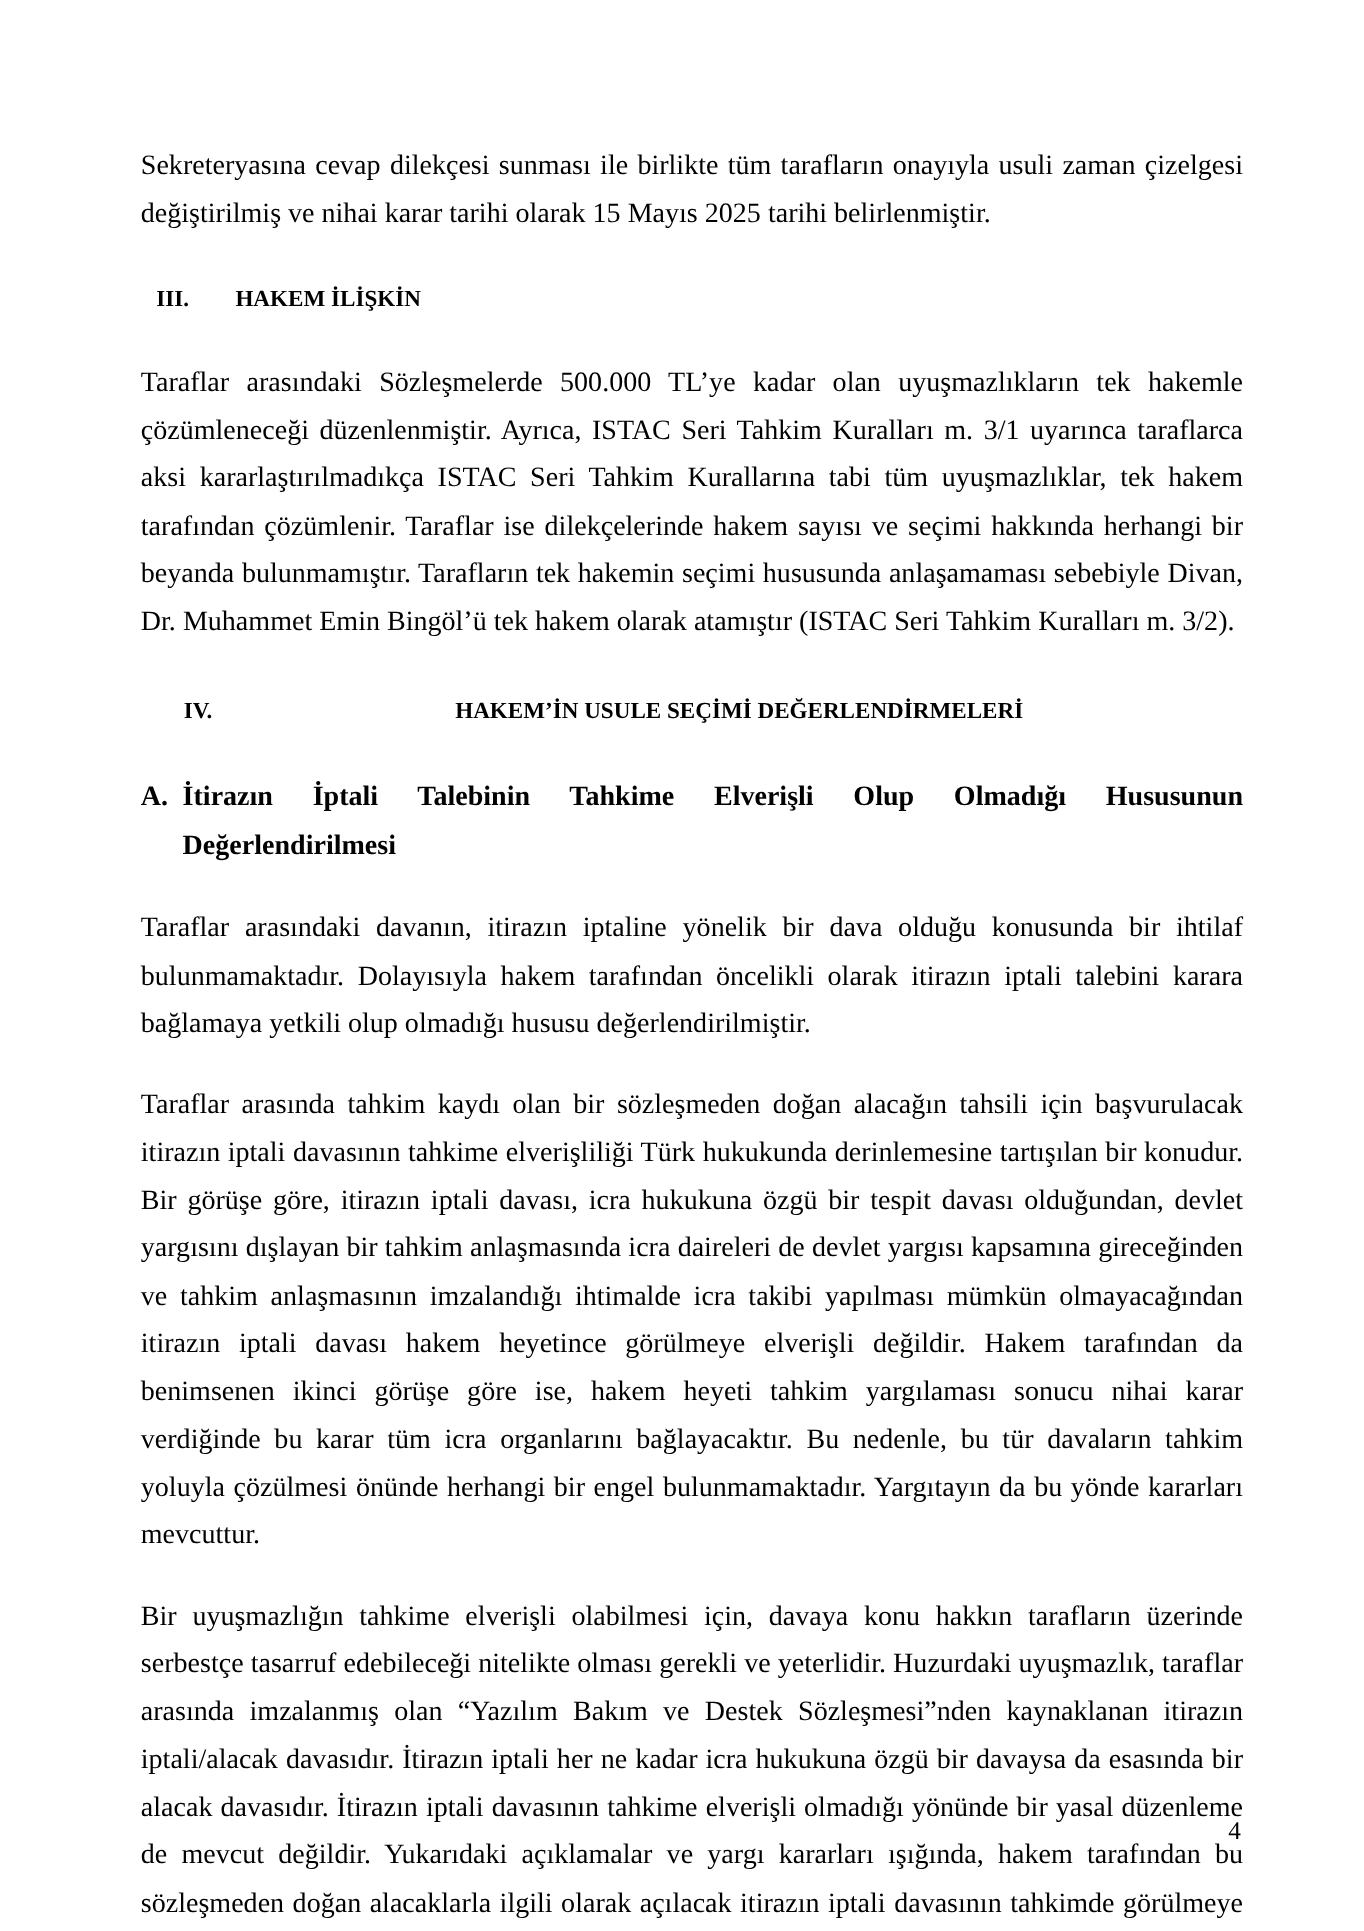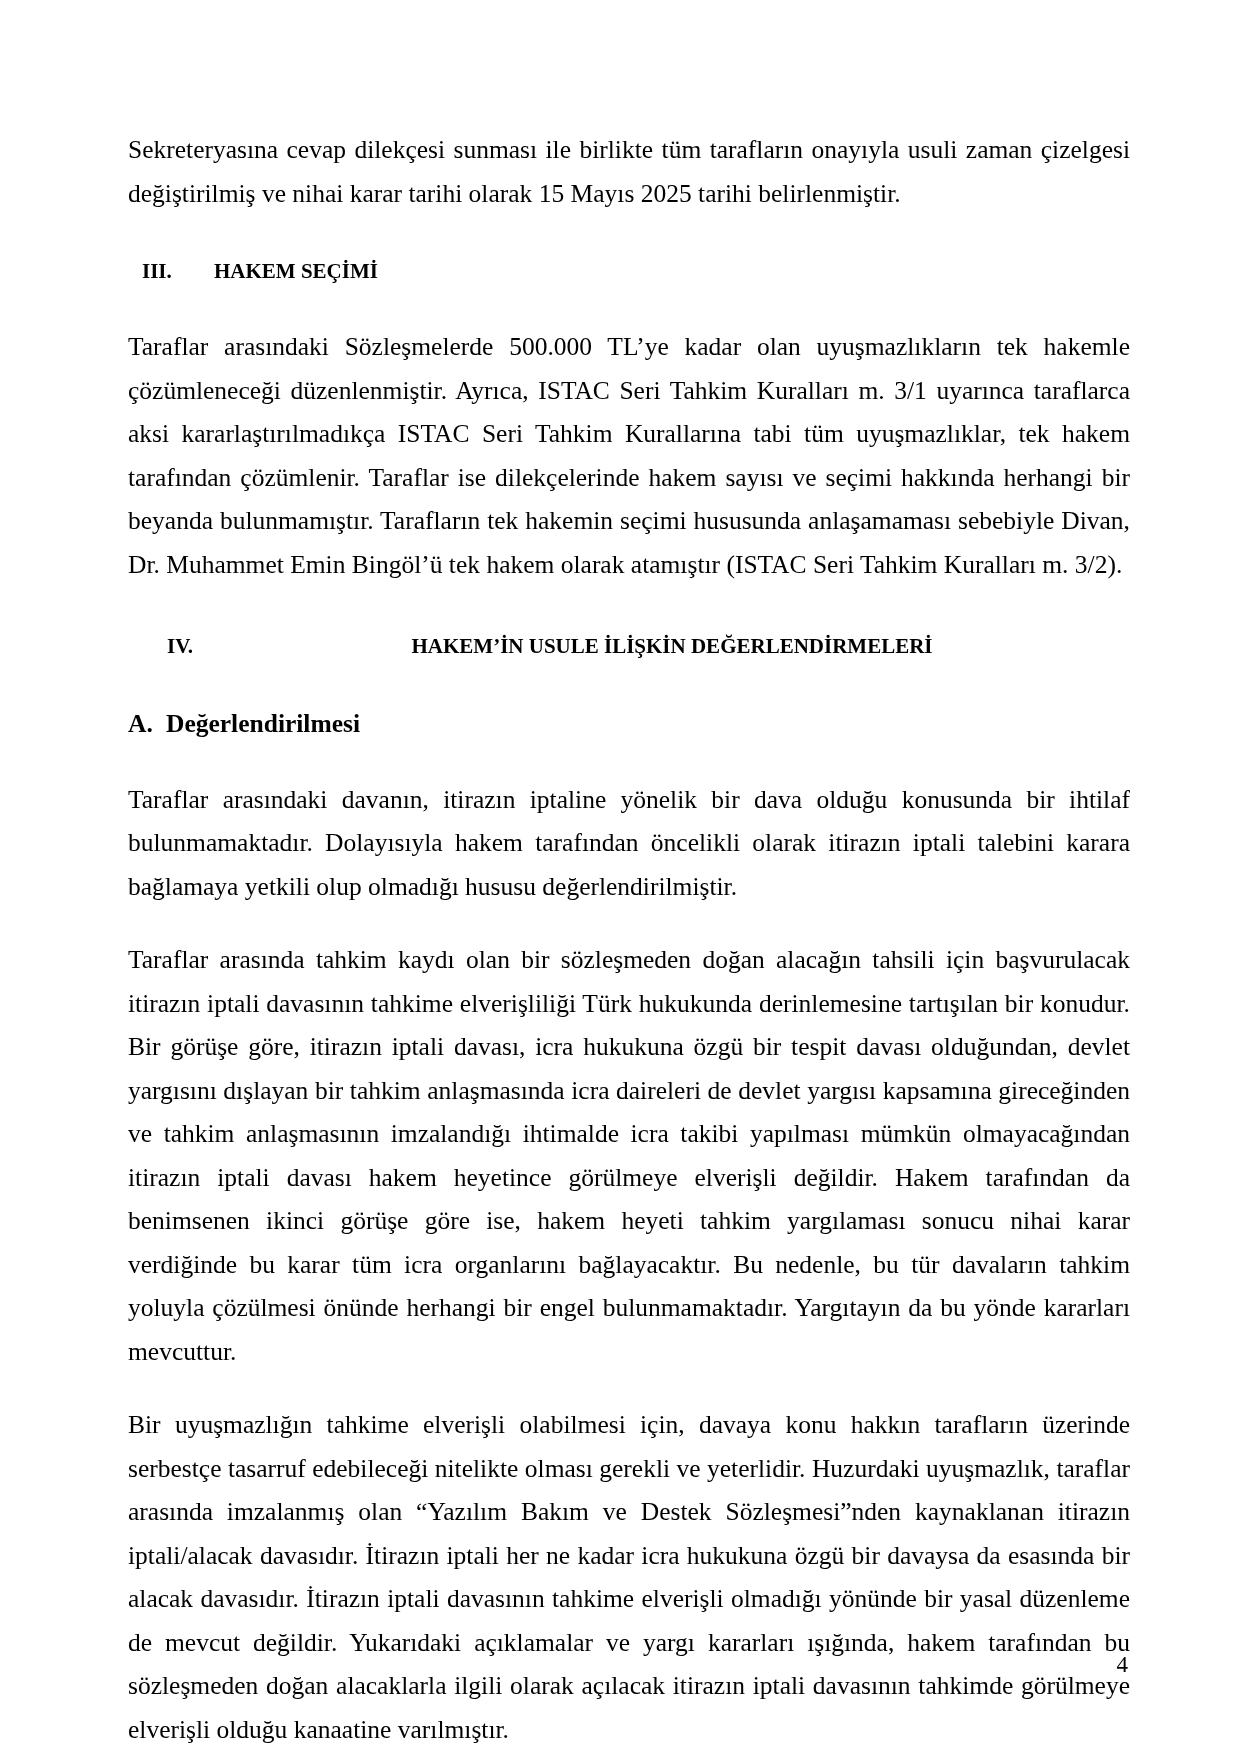"HAKEM SEÇİMİ" span.txt { text: SEÇİMİ -> İLİŞKİN }
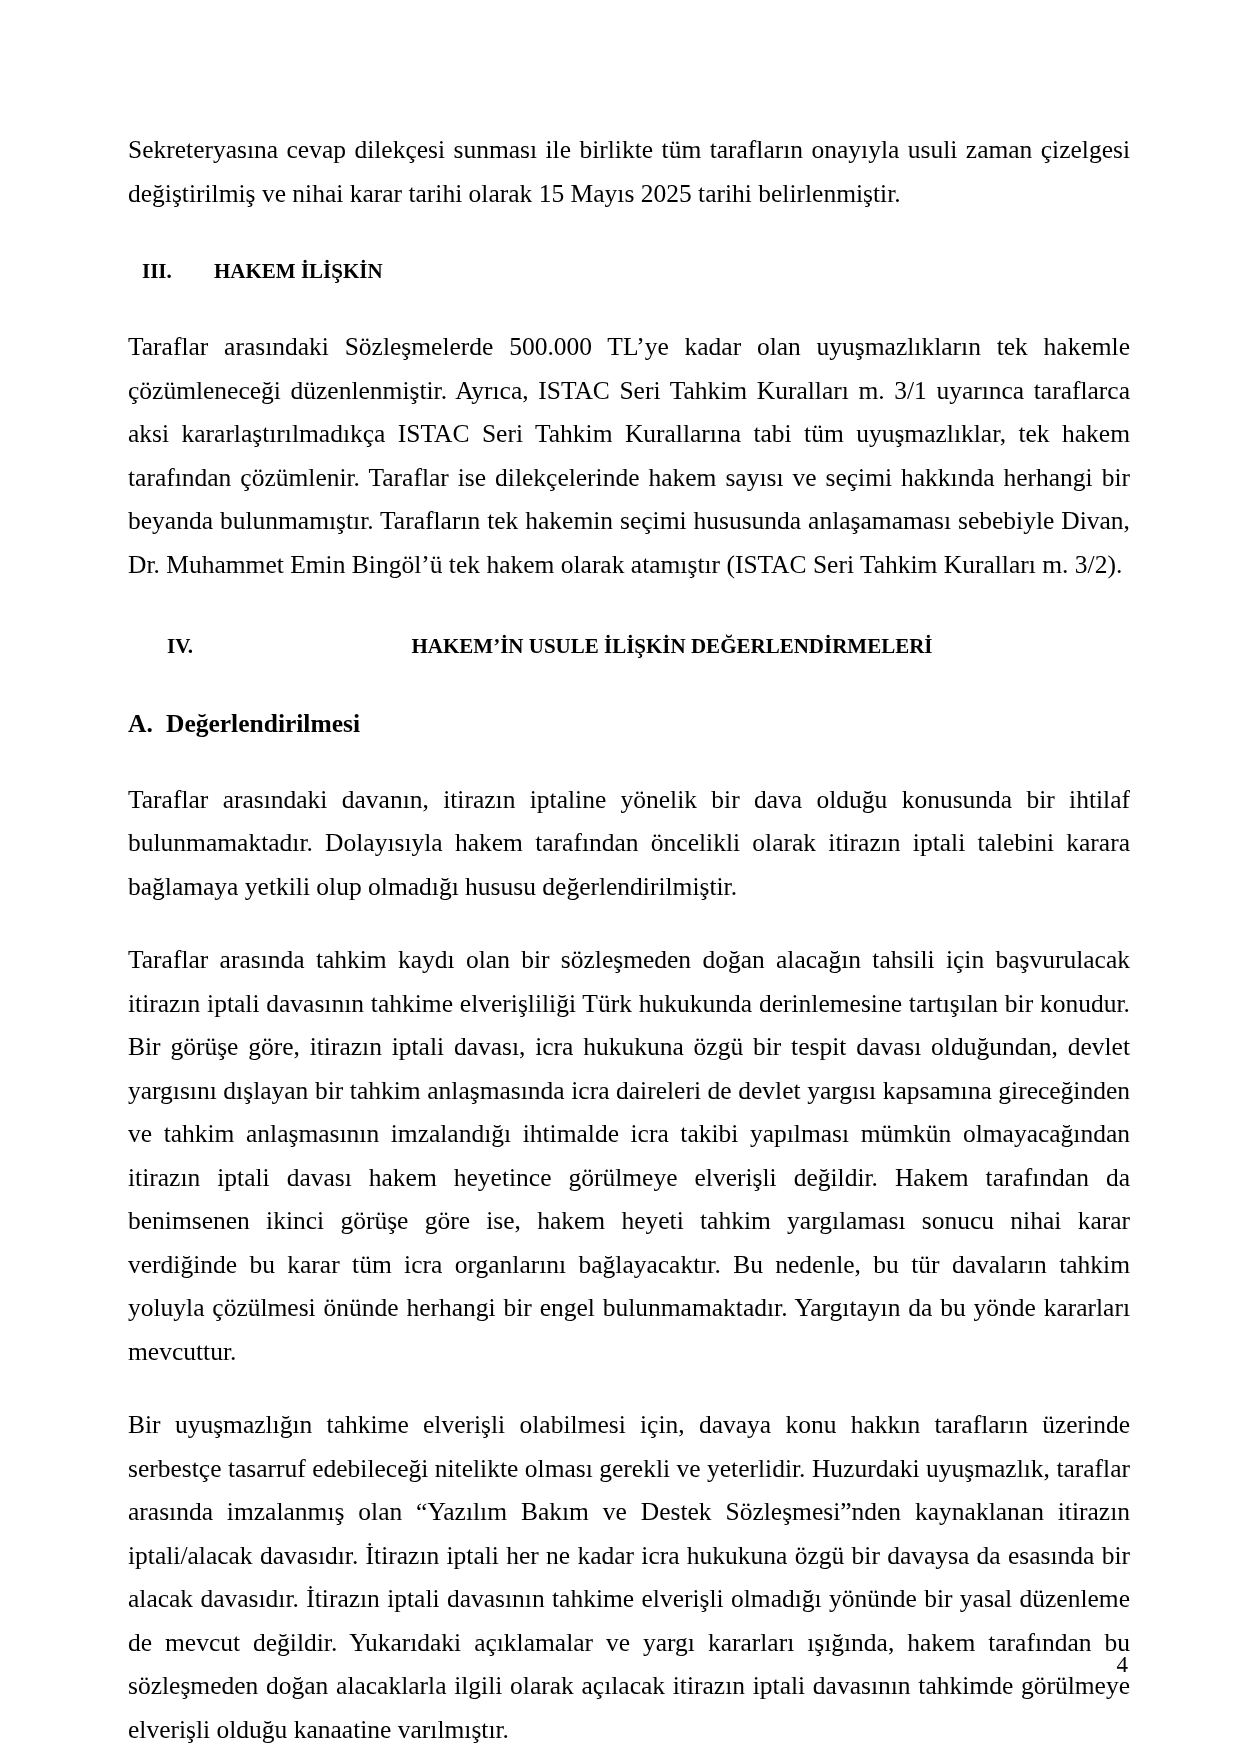"HAKEM’İN USULE İLİŞKİN DEĞERLENDİRMELERİ" span.txt { text: İLİŞKİN -> SEÇİMİ }
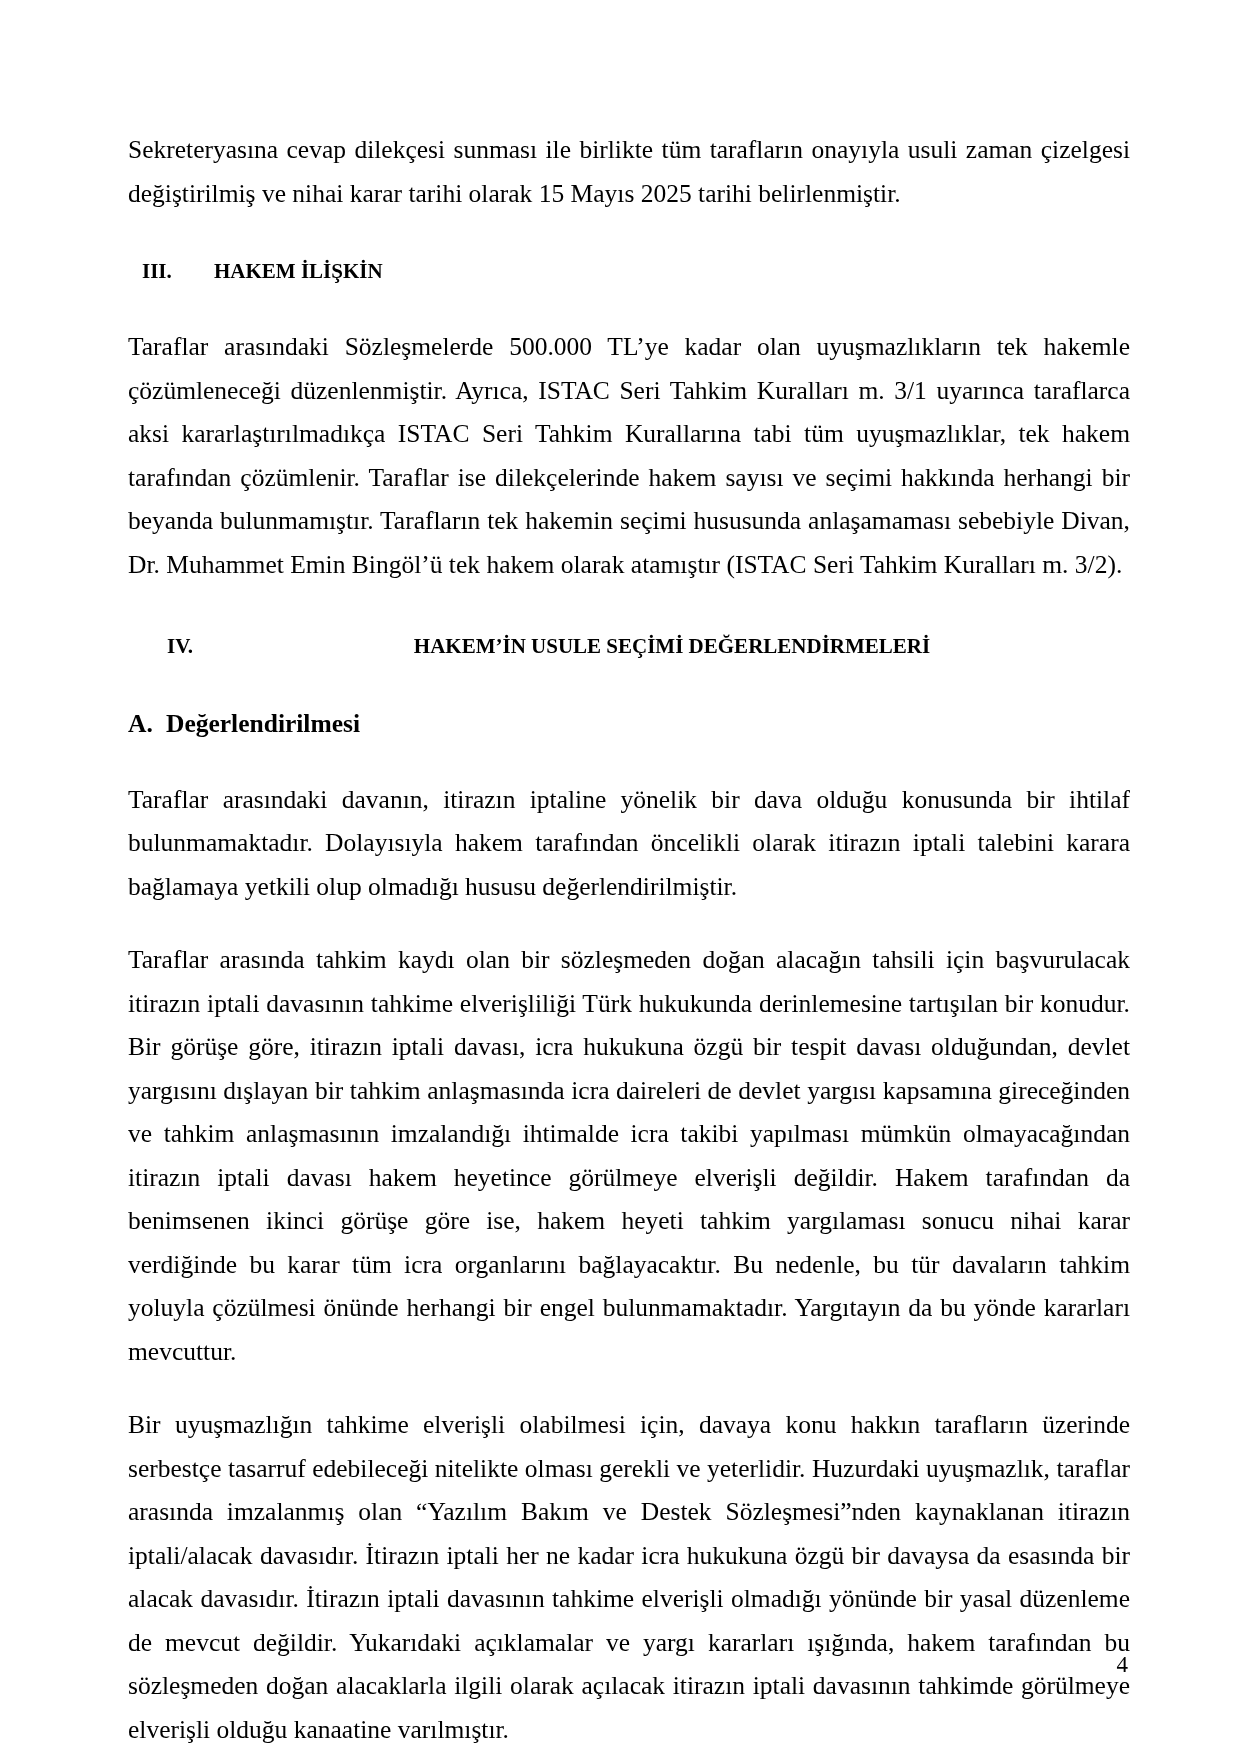"İtirazın İptali Talebinin Tahkime" span.jline { html: none -> <span>İtirazın İptali Talebinin Tahkime Elverişli Olup Olmadığı Hususunun</span> }
